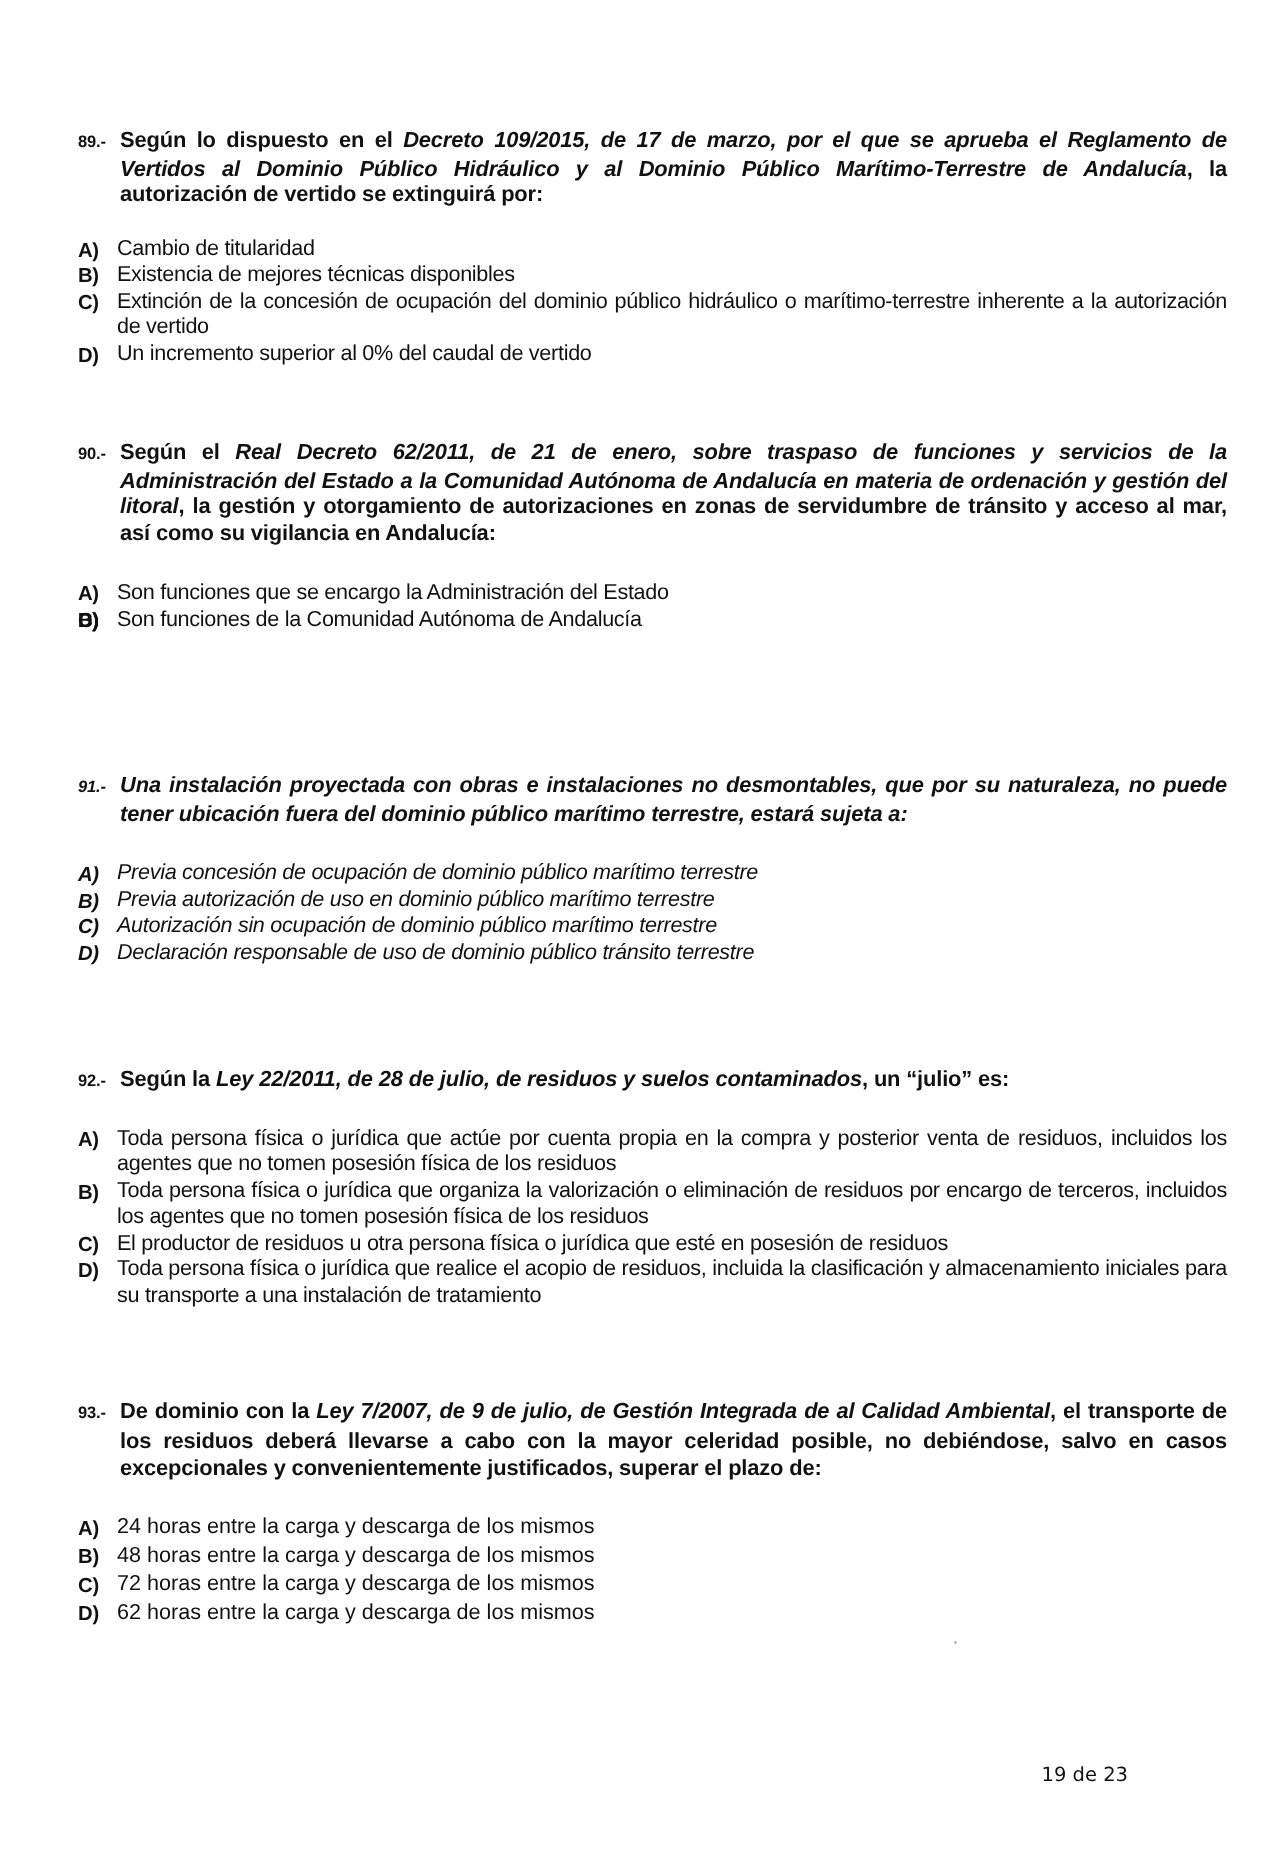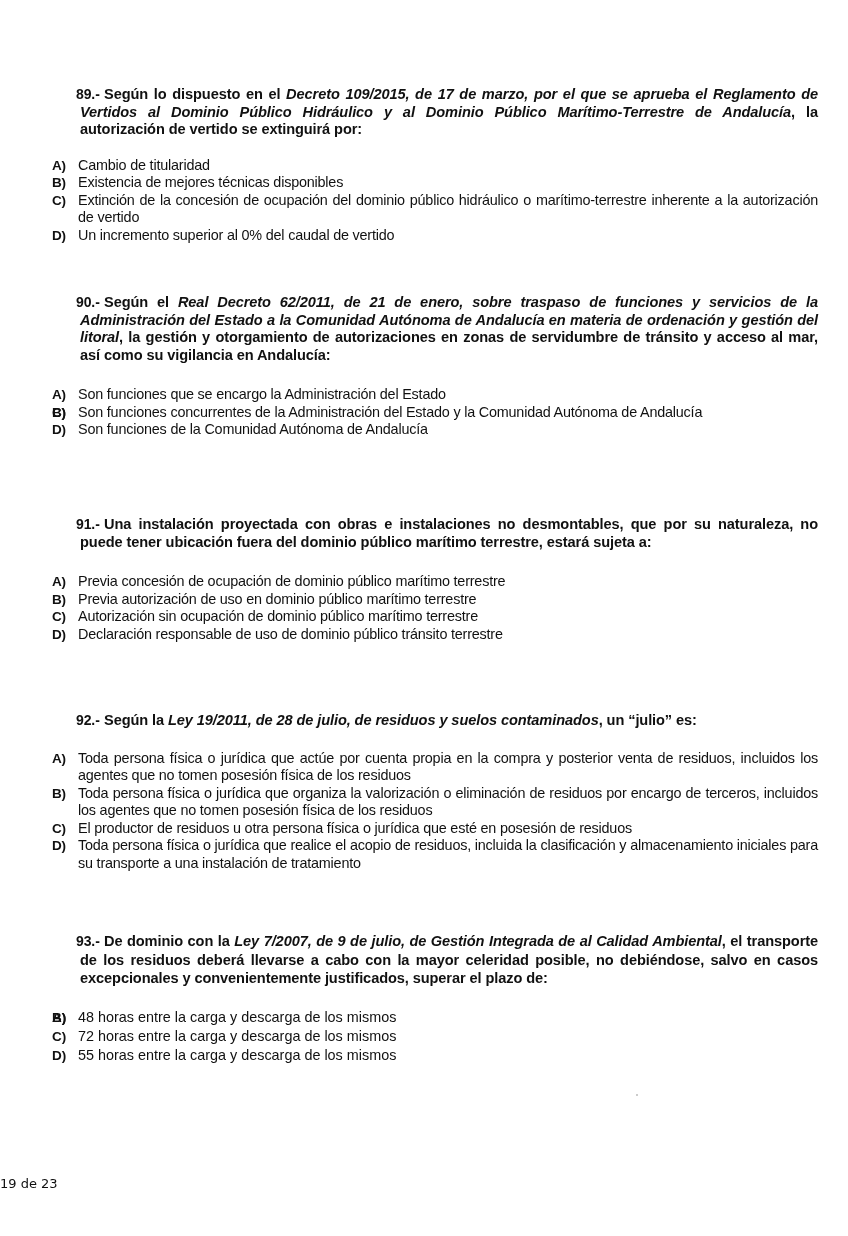"89.-" .stem .num { font-size: 14px -> 11px; margin-left: 24px -> none }
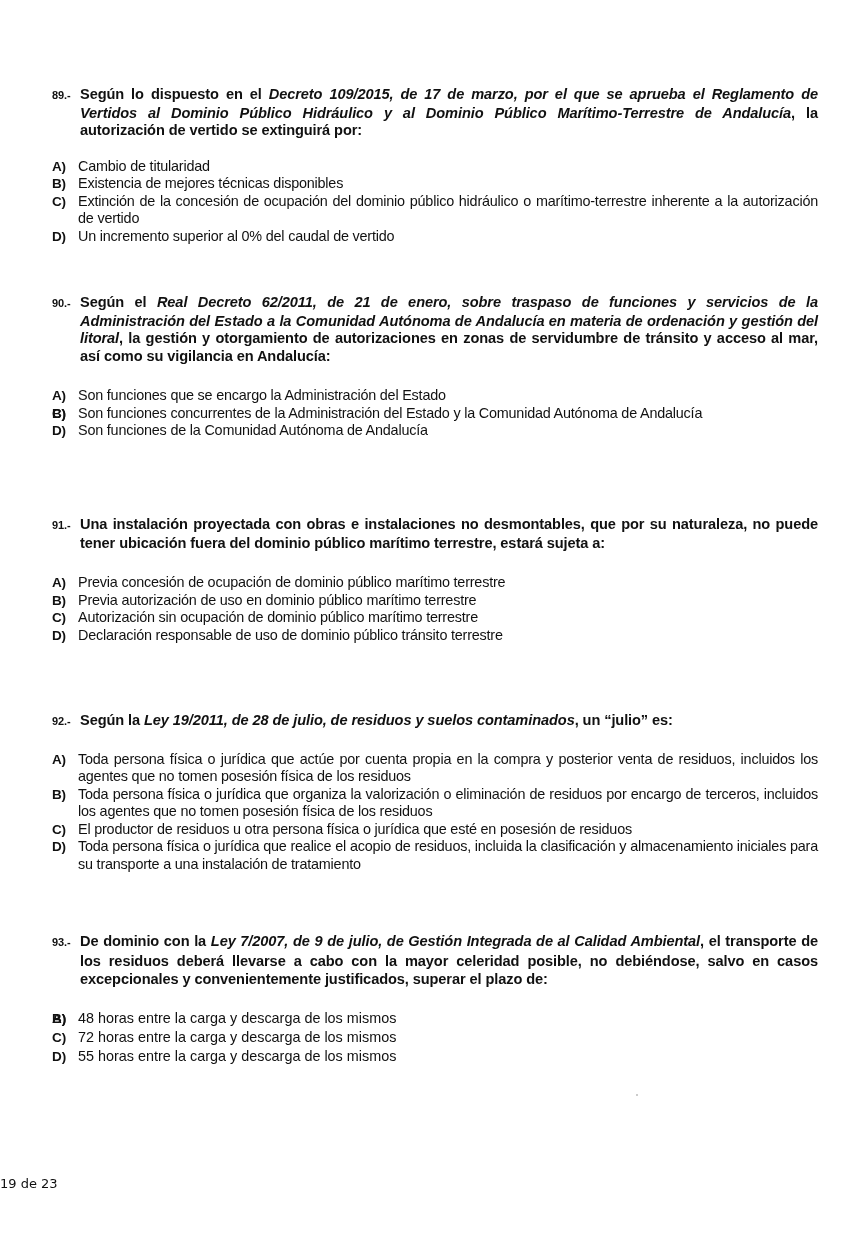"Son funciones concurrentes de la" span { html: <span>Son funciones concurrentes de la Administración del Estado y la Comunidad Autónoma de Andalucía</span> -> none }
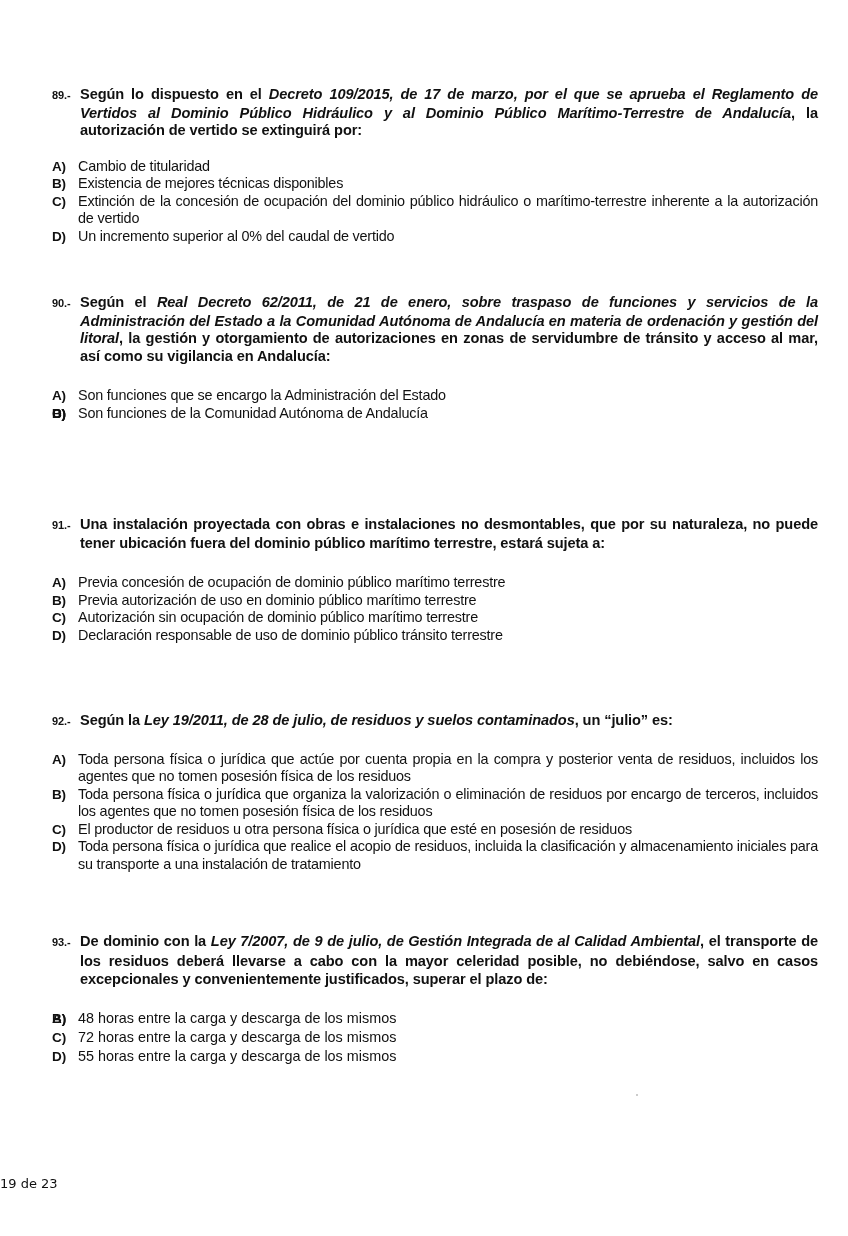"91.- Una instalación proyectada con" div.q { font-style: none -> italic }
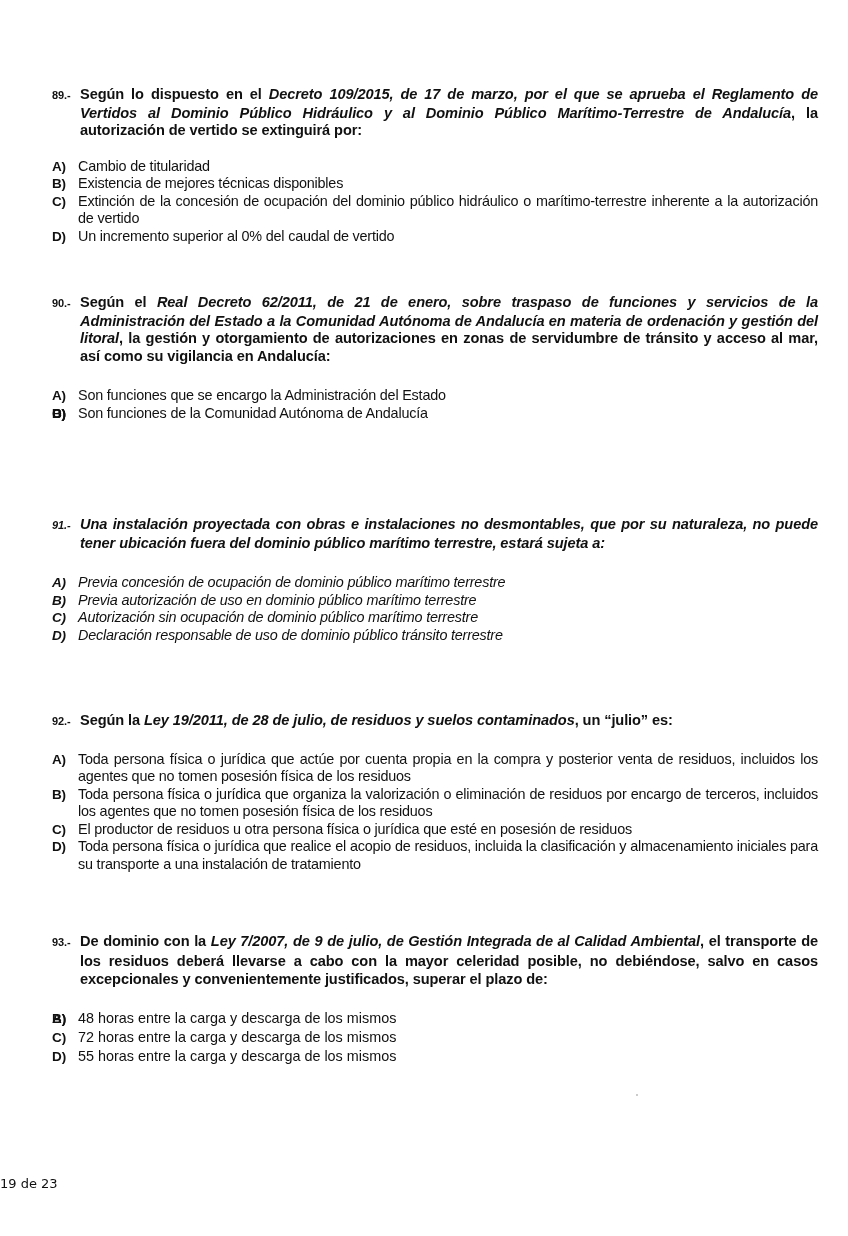"Ley 19/2011, de 28 de" i { text: 19/2011 -> 22/2011 }
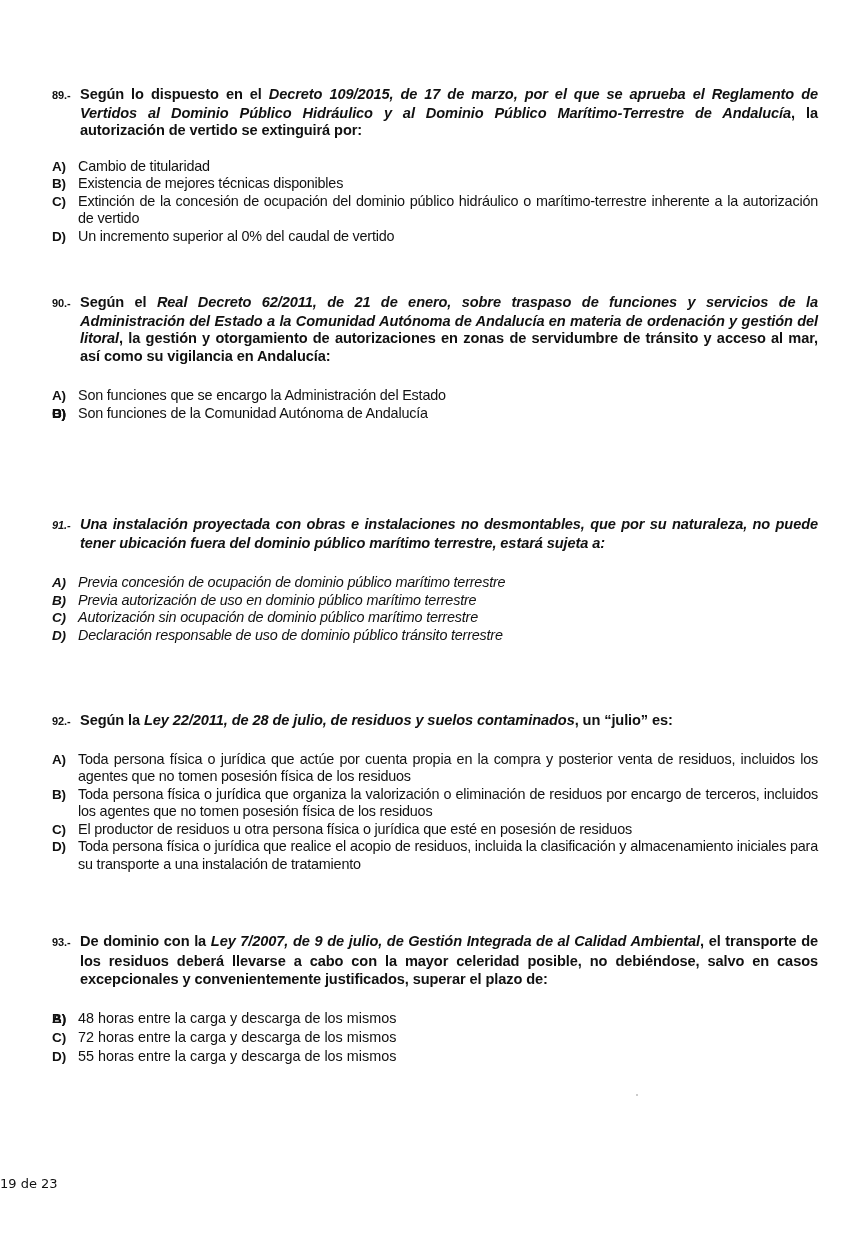"24 horas entre la carga" span { html: none -> <span>24 horas entre la carga y descarga de los mismos</span> }
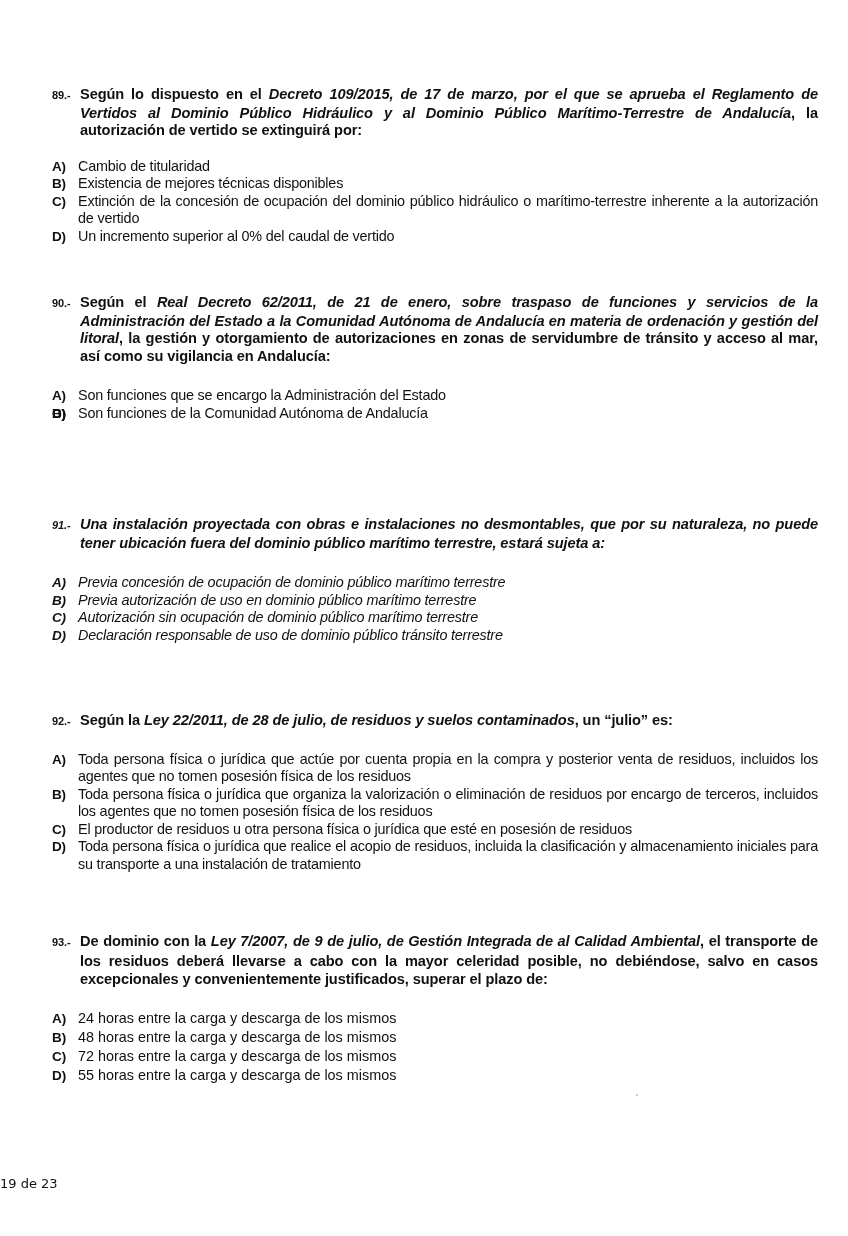"55 horas entre la carga" span { text: 55 -> 62 }
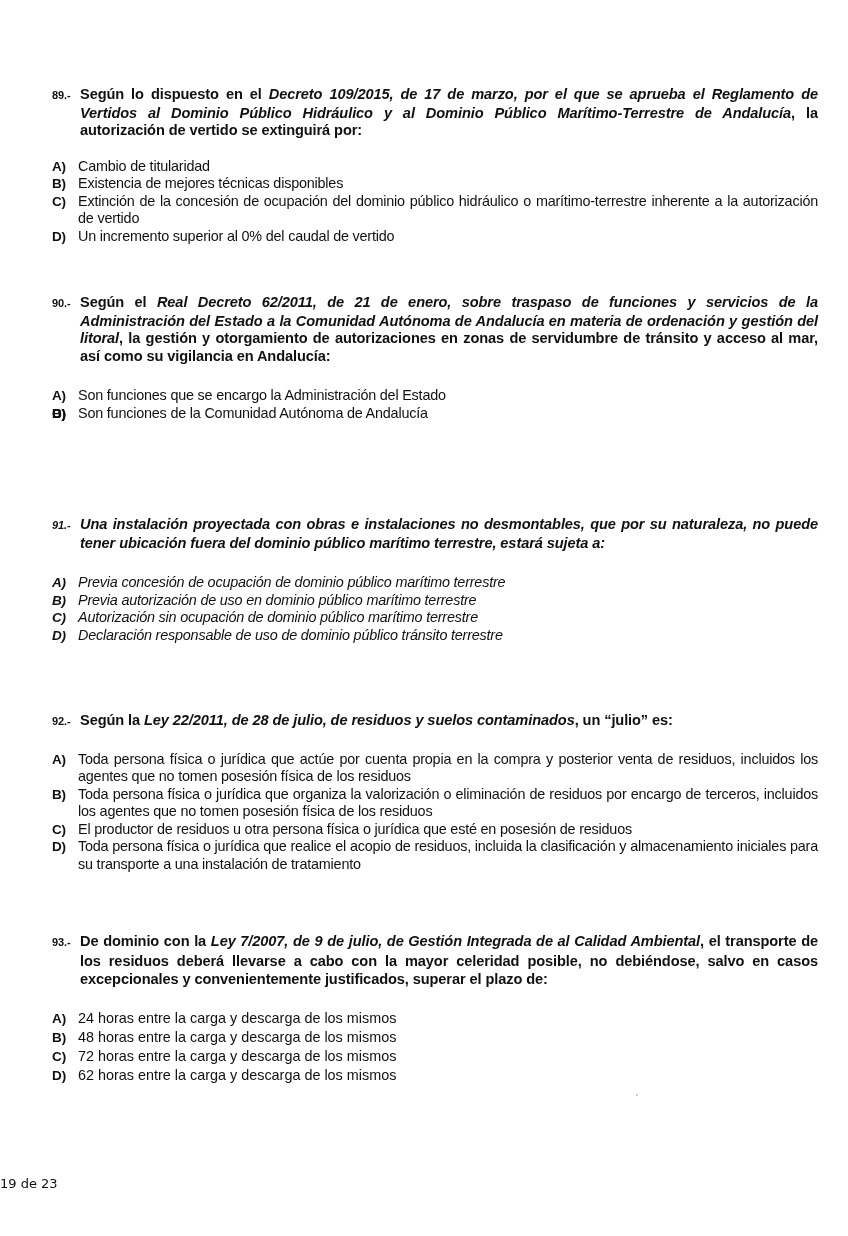"19 de 23" .footer { text-align: left -> right }
